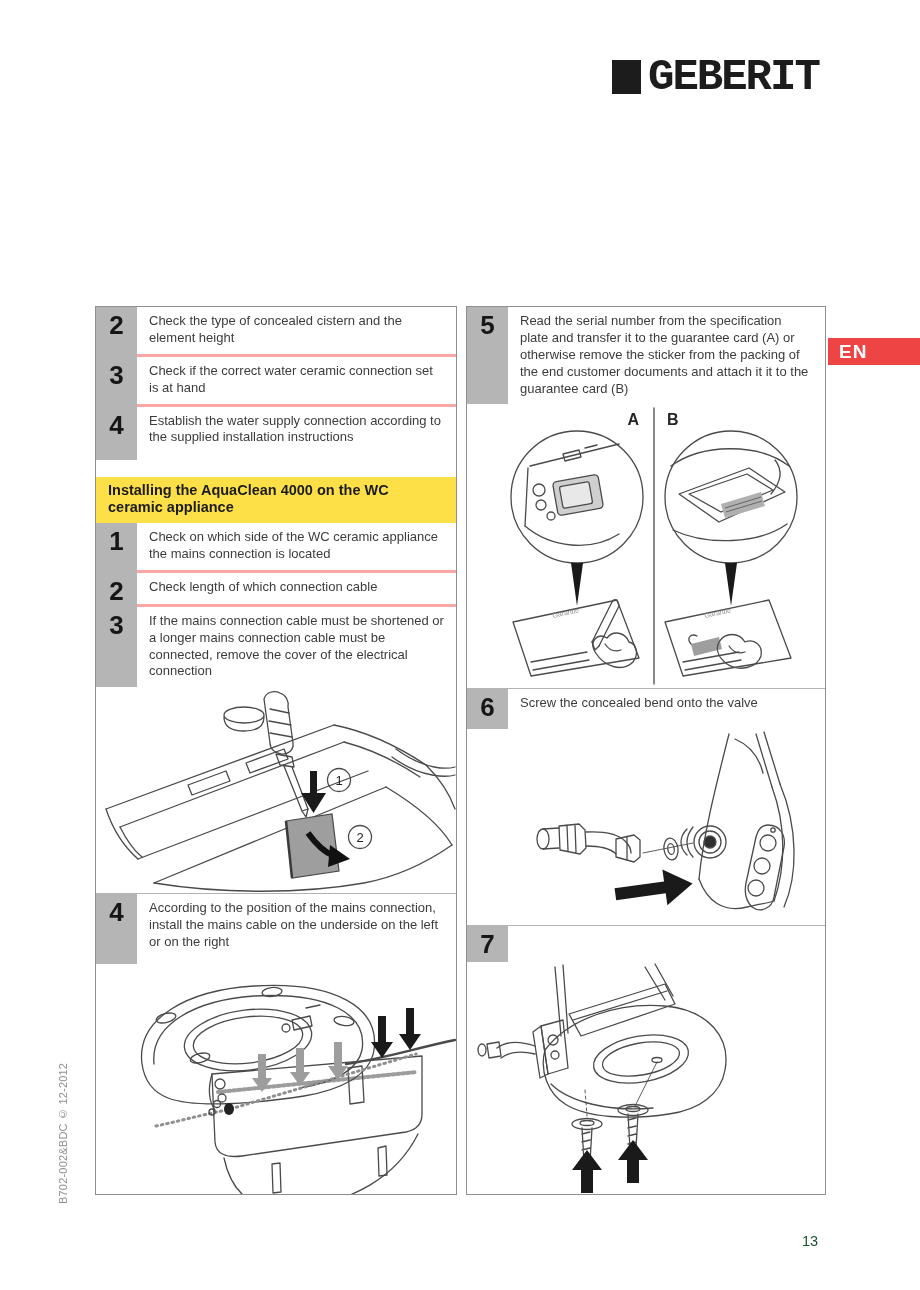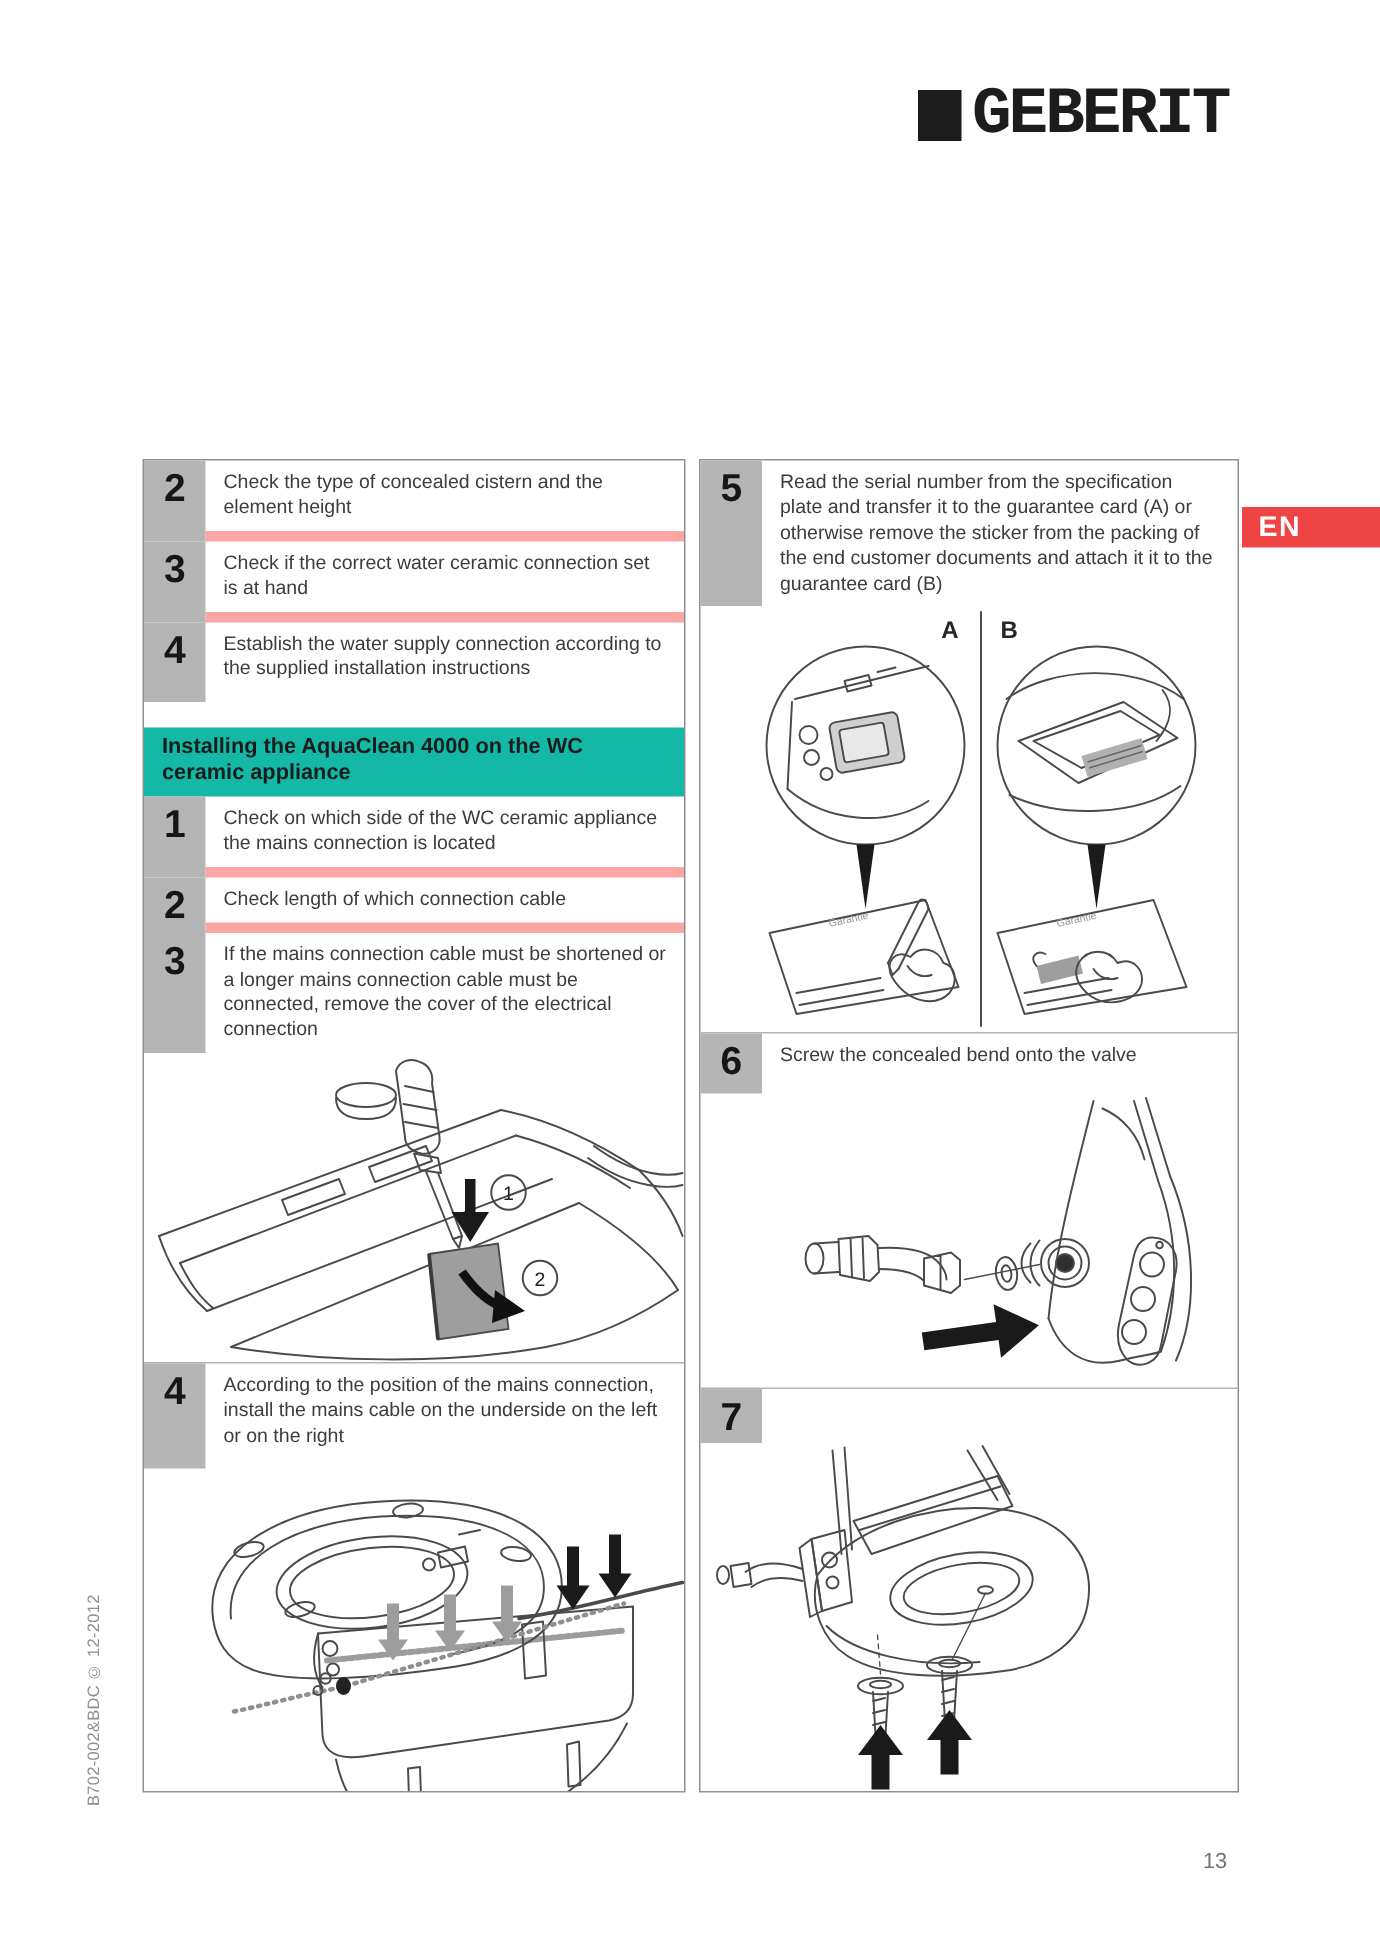"Check the type of concealed" .sep .text-cell { border-bottom: 7px solid #fca5a5 -> 3px solid #fca5a5 }
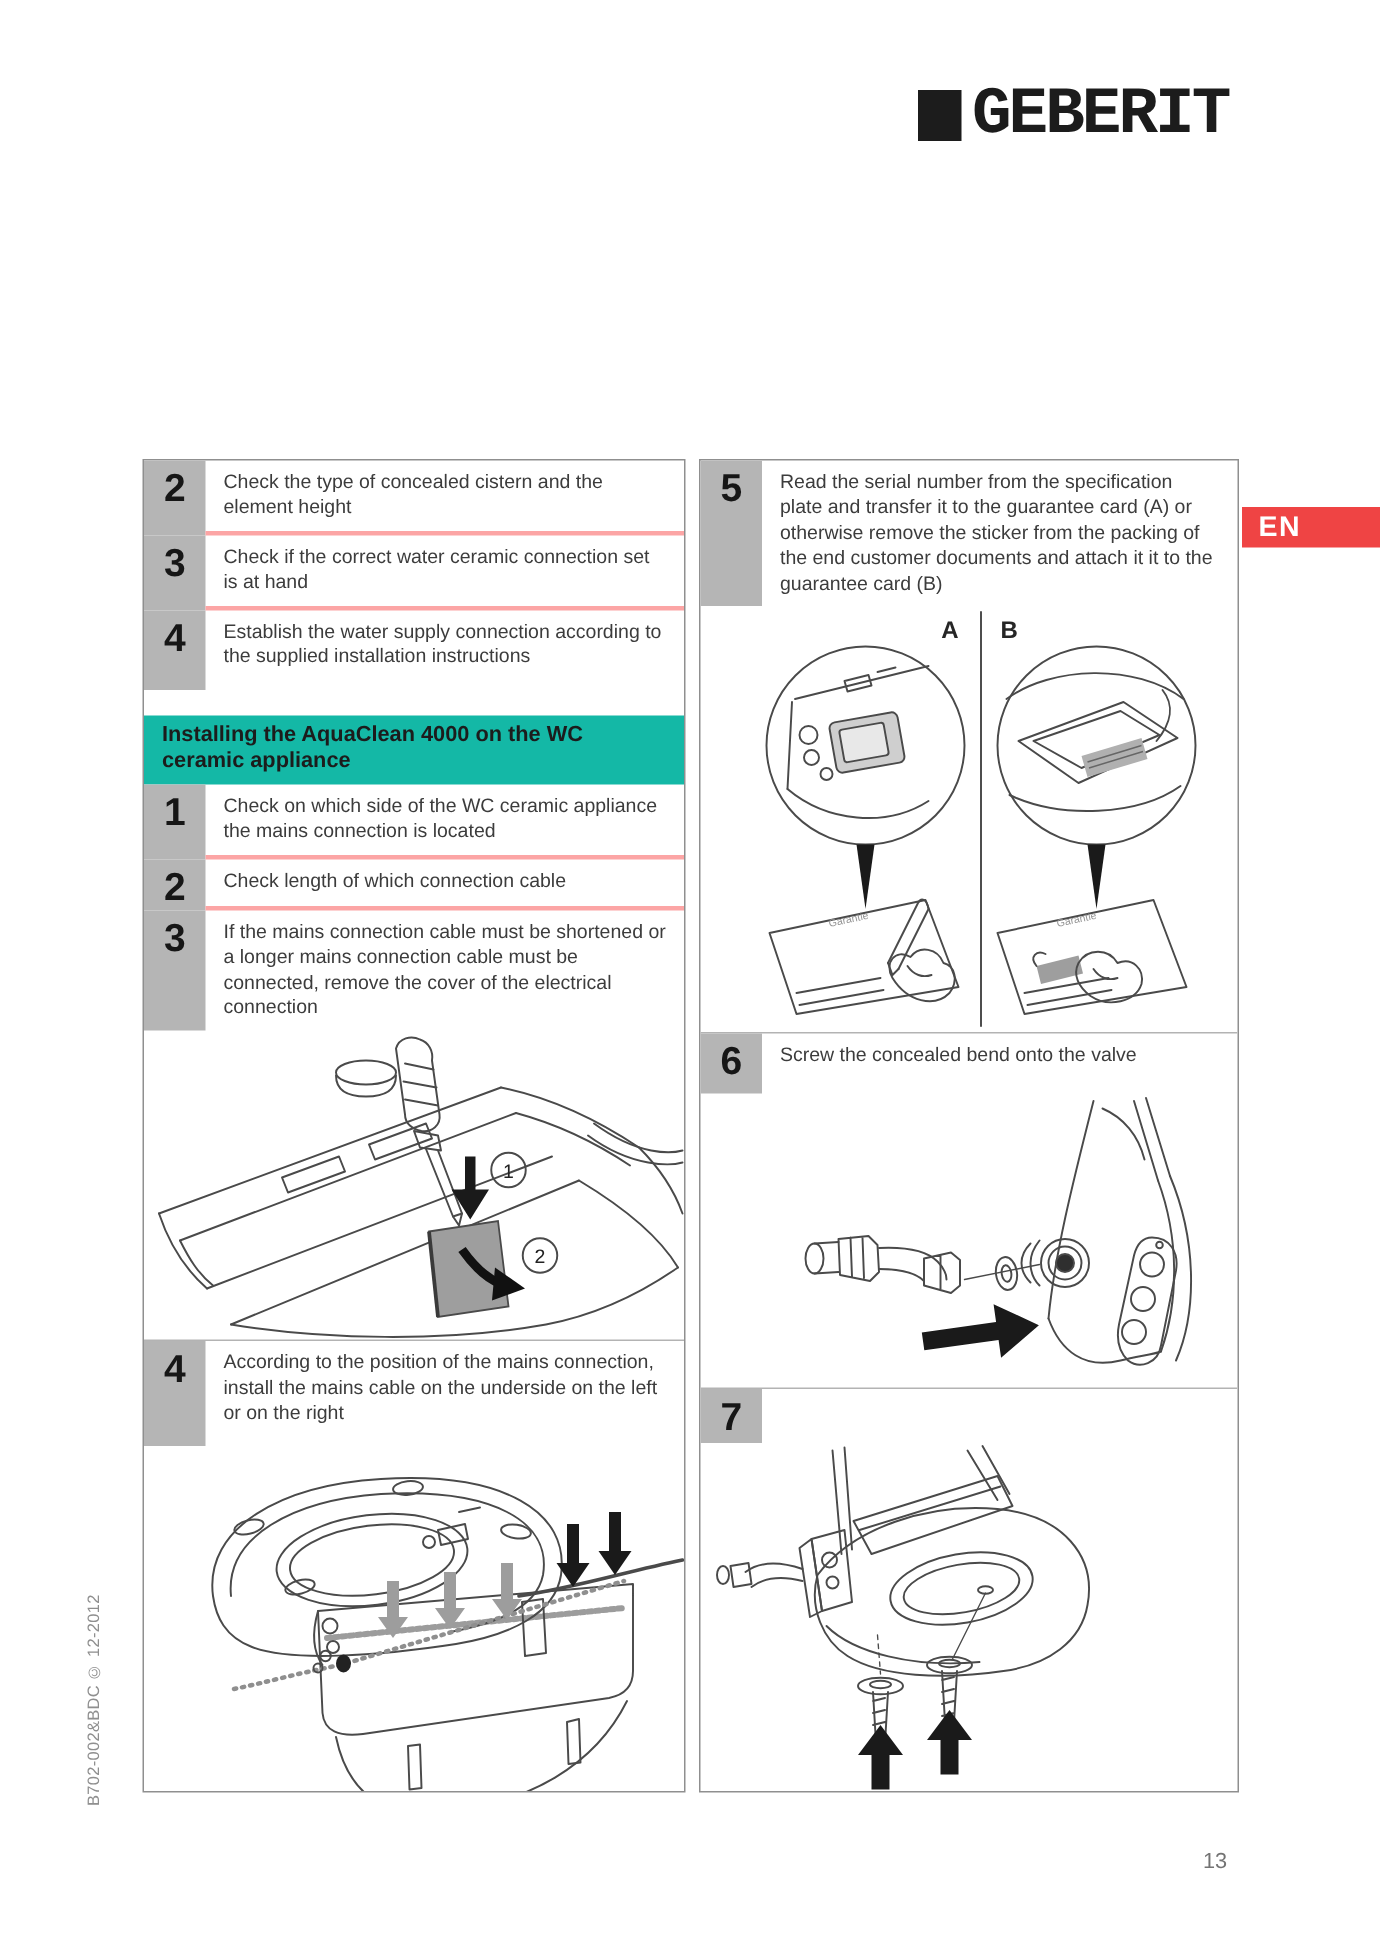"Installing the AquaClean 4000 on" .section-header { background: #14b8a6 -> #fde047 }
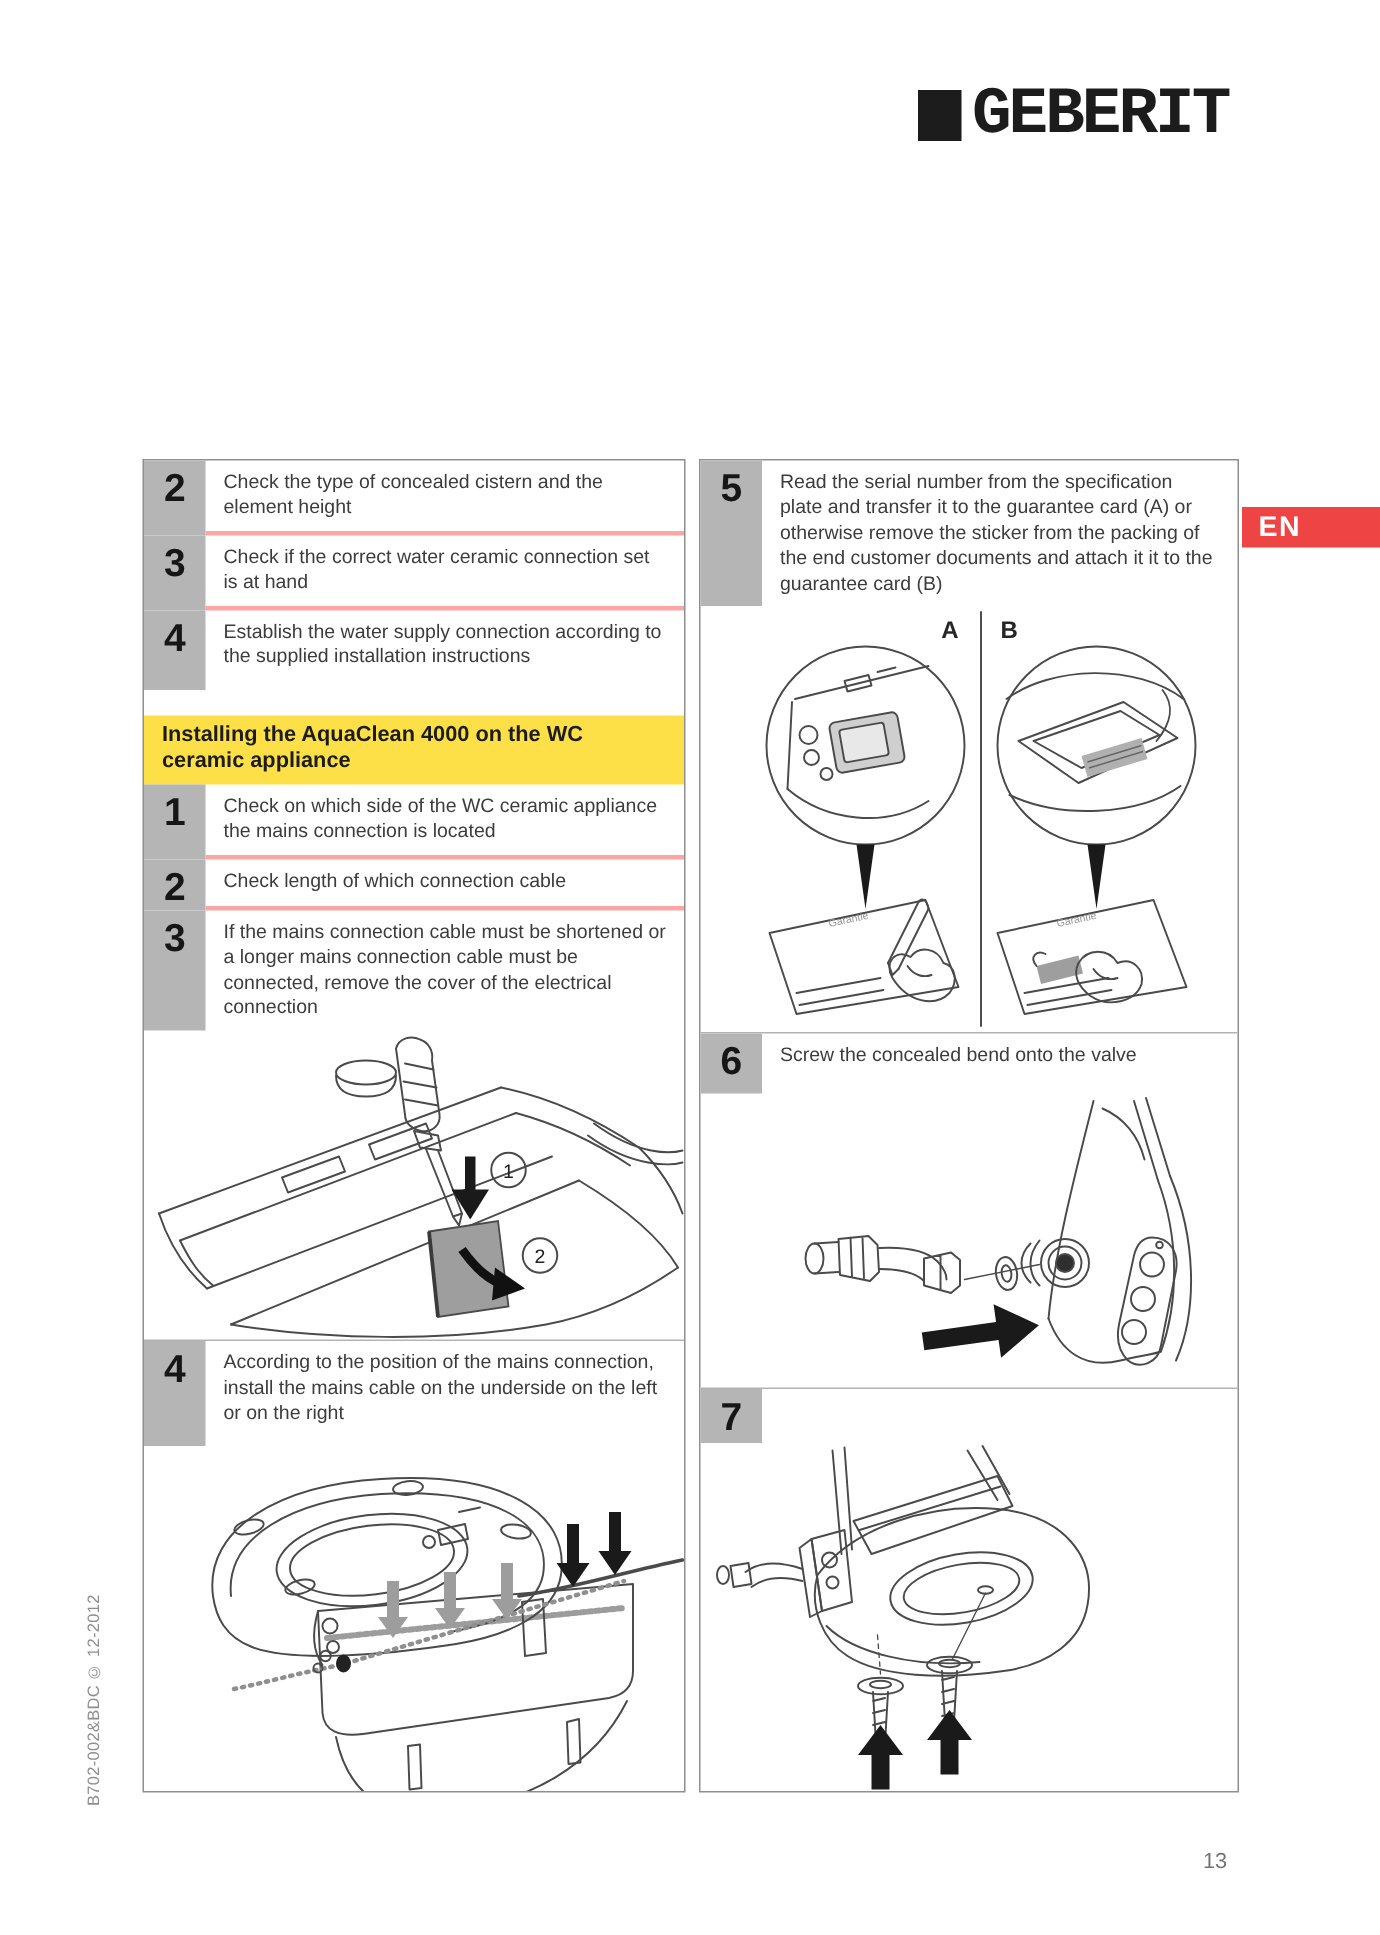"13" .page-number { color: #737373 -> #14532d }
